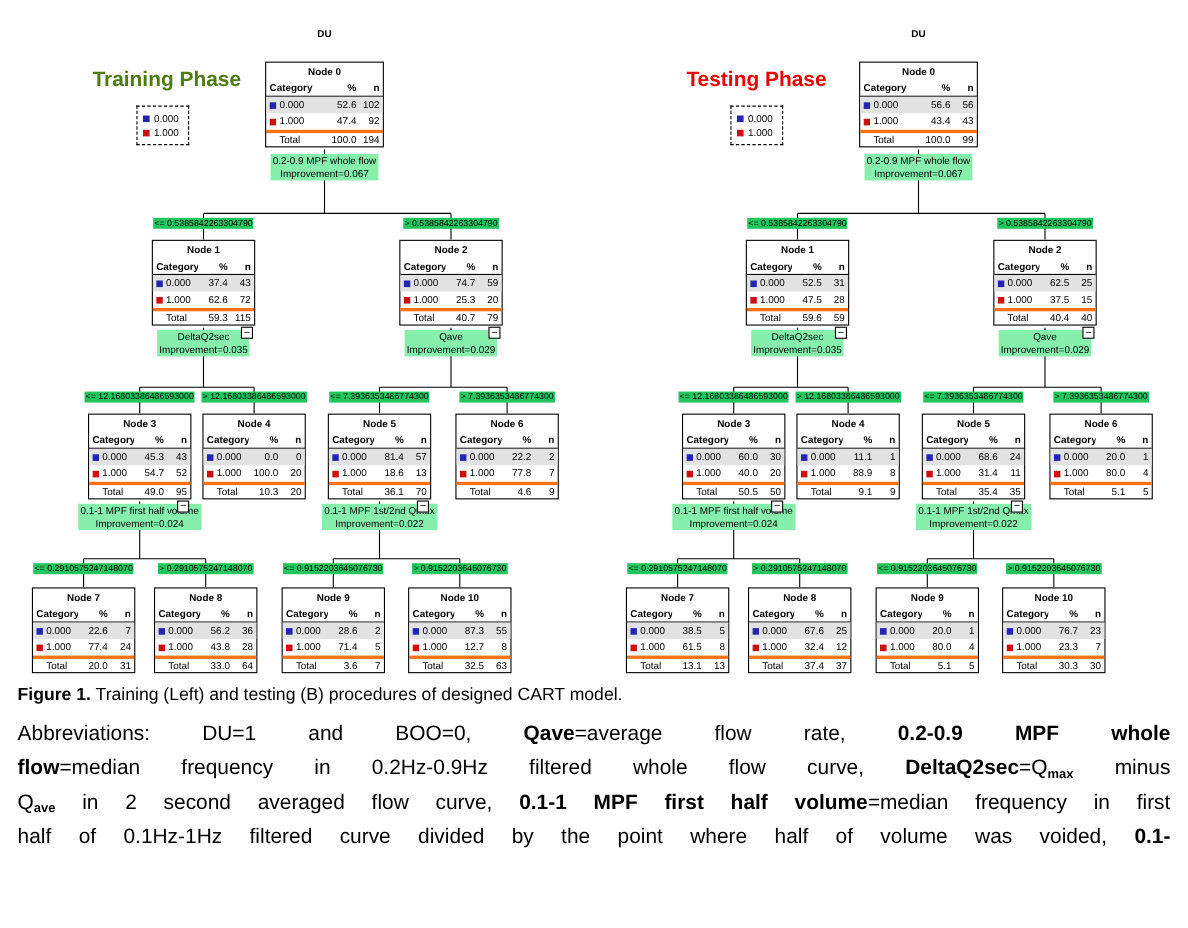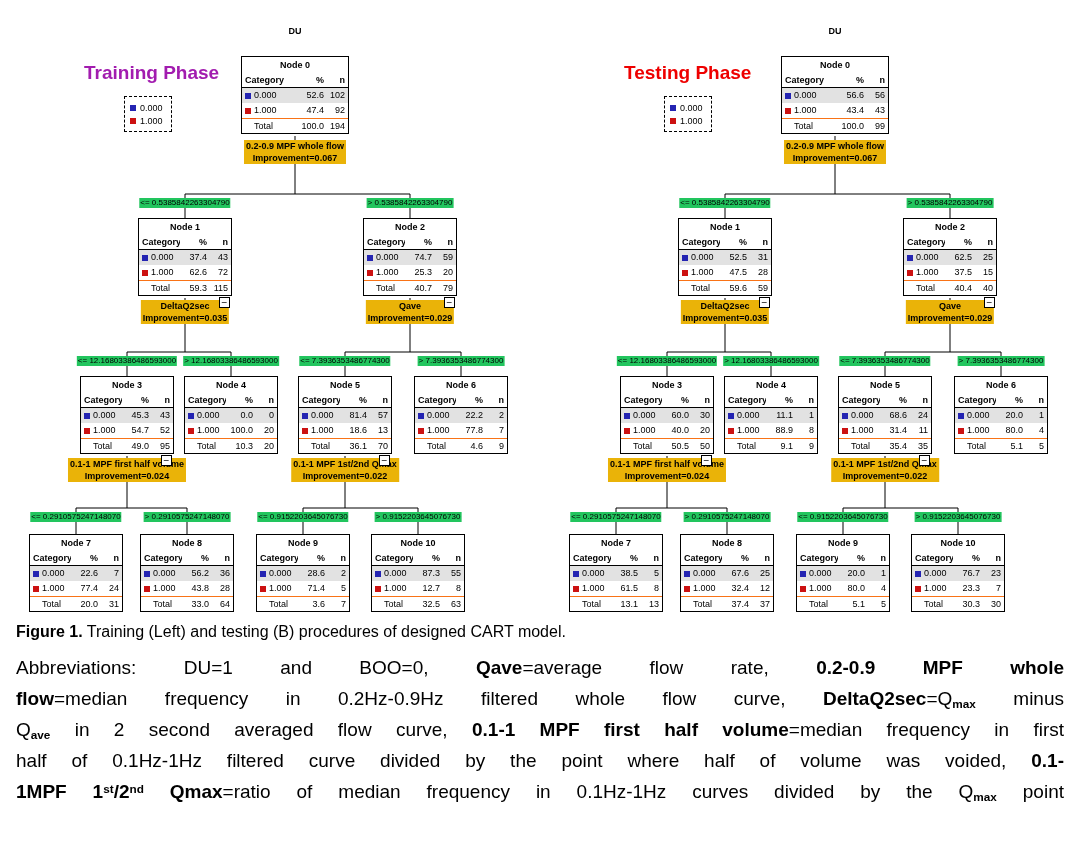"Training Phase" div.phase-title { color: #a21caf -> #4d7c0f }
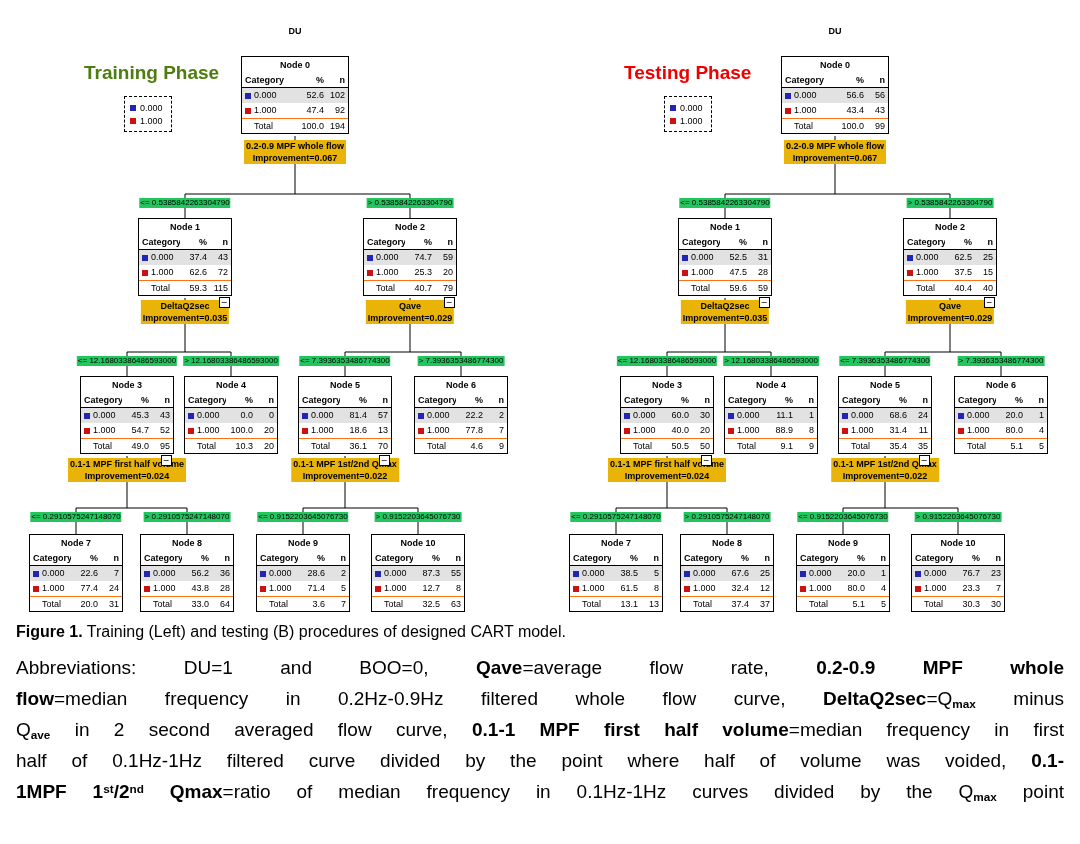"Total" .nrow.total { border-top: 1px solid #f97316 -> 3px solid #f97316 }
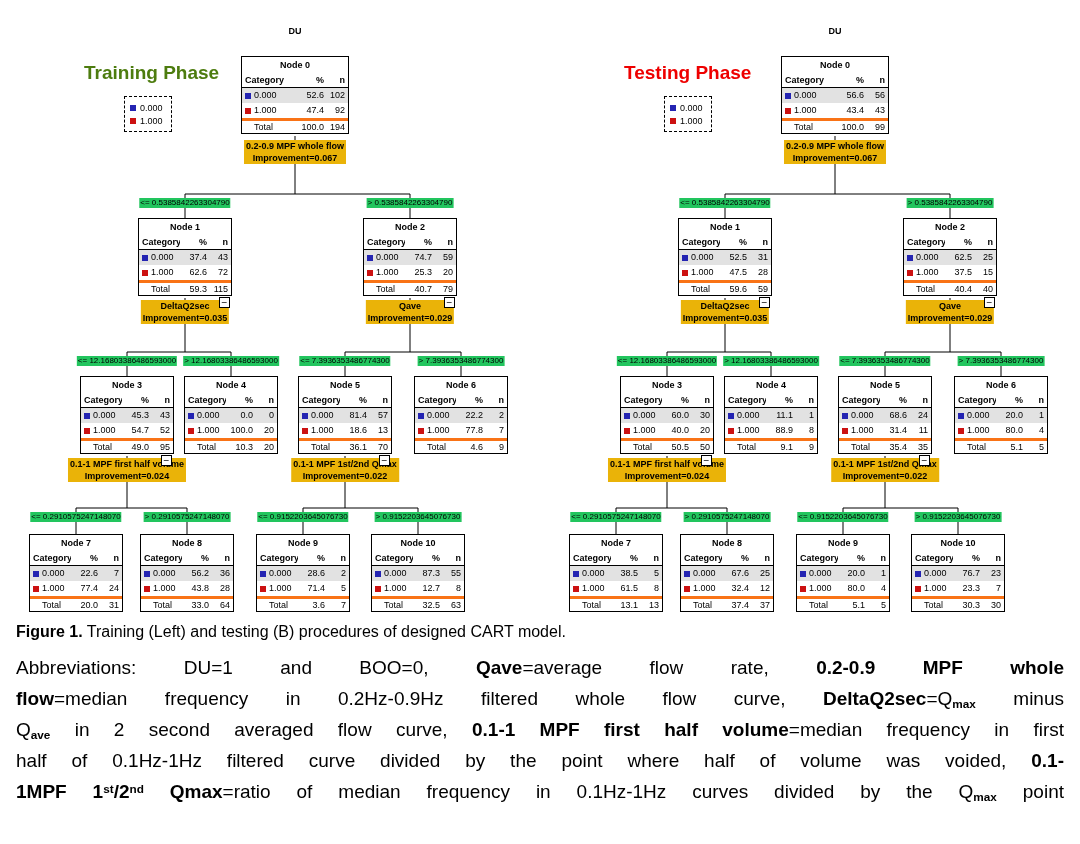"0.2-0.9 MPF whole flow" .split-label { background: #eab308 -> #86efac; font-weight: bold -> normal }
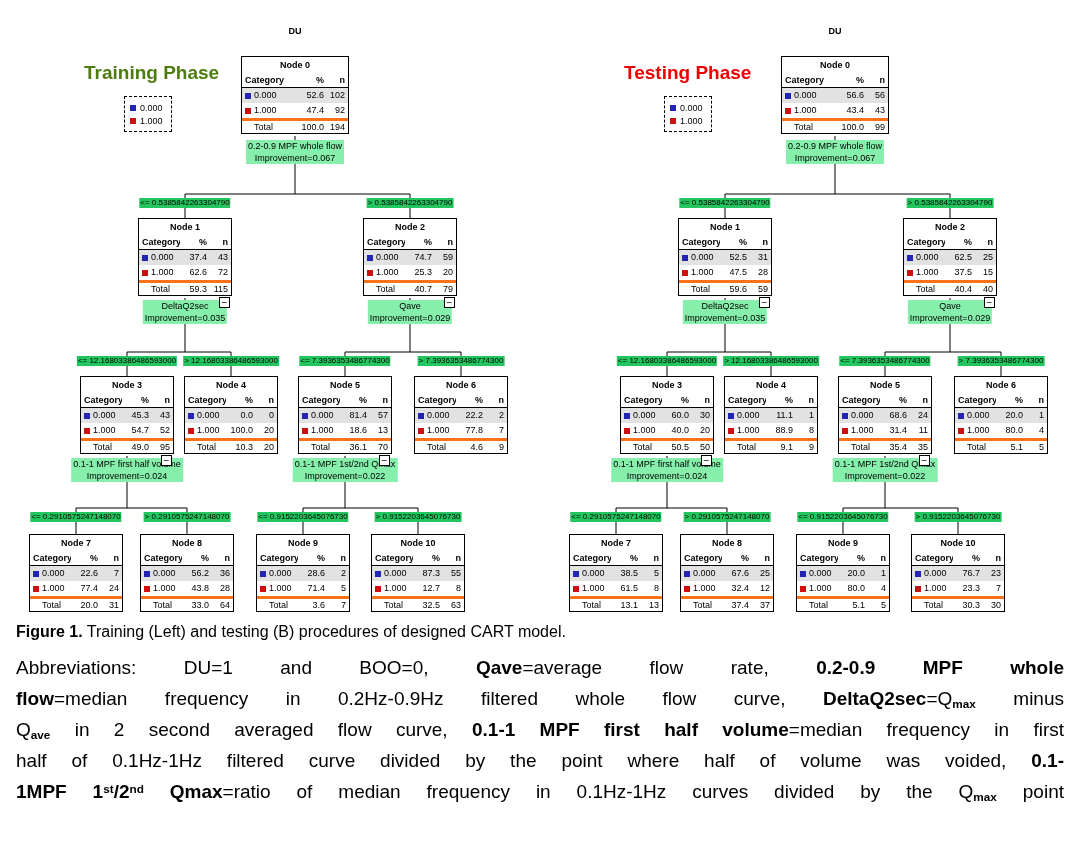"1MPF 1st/2nd Qmax=ratio of median" div.abbr-line { html: <div><span>1MPF 1</span><span>st</span><span>/2</span><span>nd</span><span> Qmax</span><span>=ratio of median frequency in 0.1Hz-1Hz curves divided by the Q</span><span>max</span><span> point</span></div> -> none }
